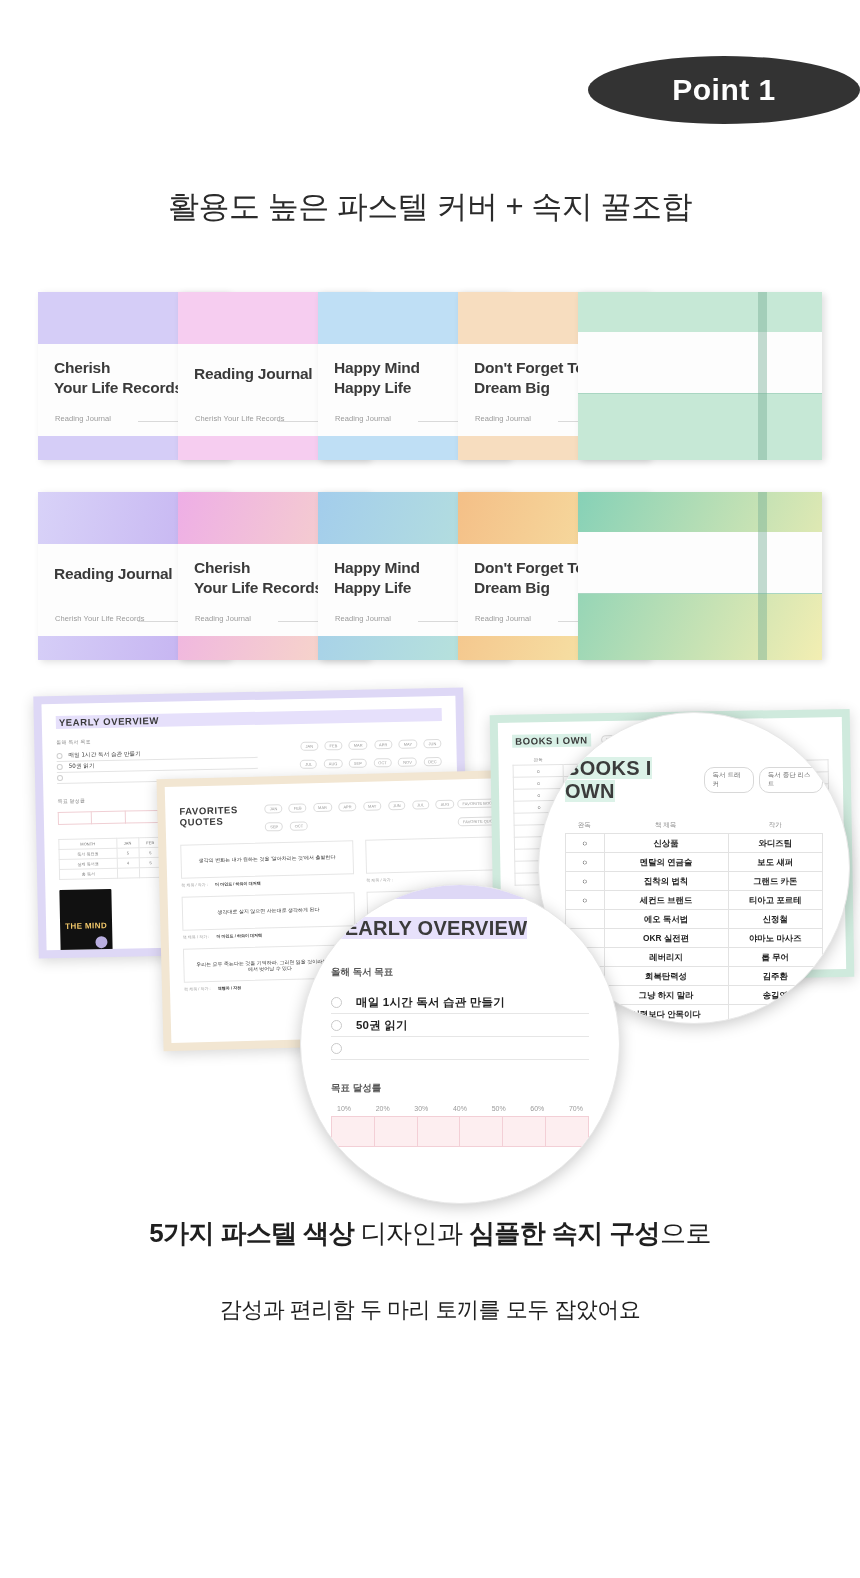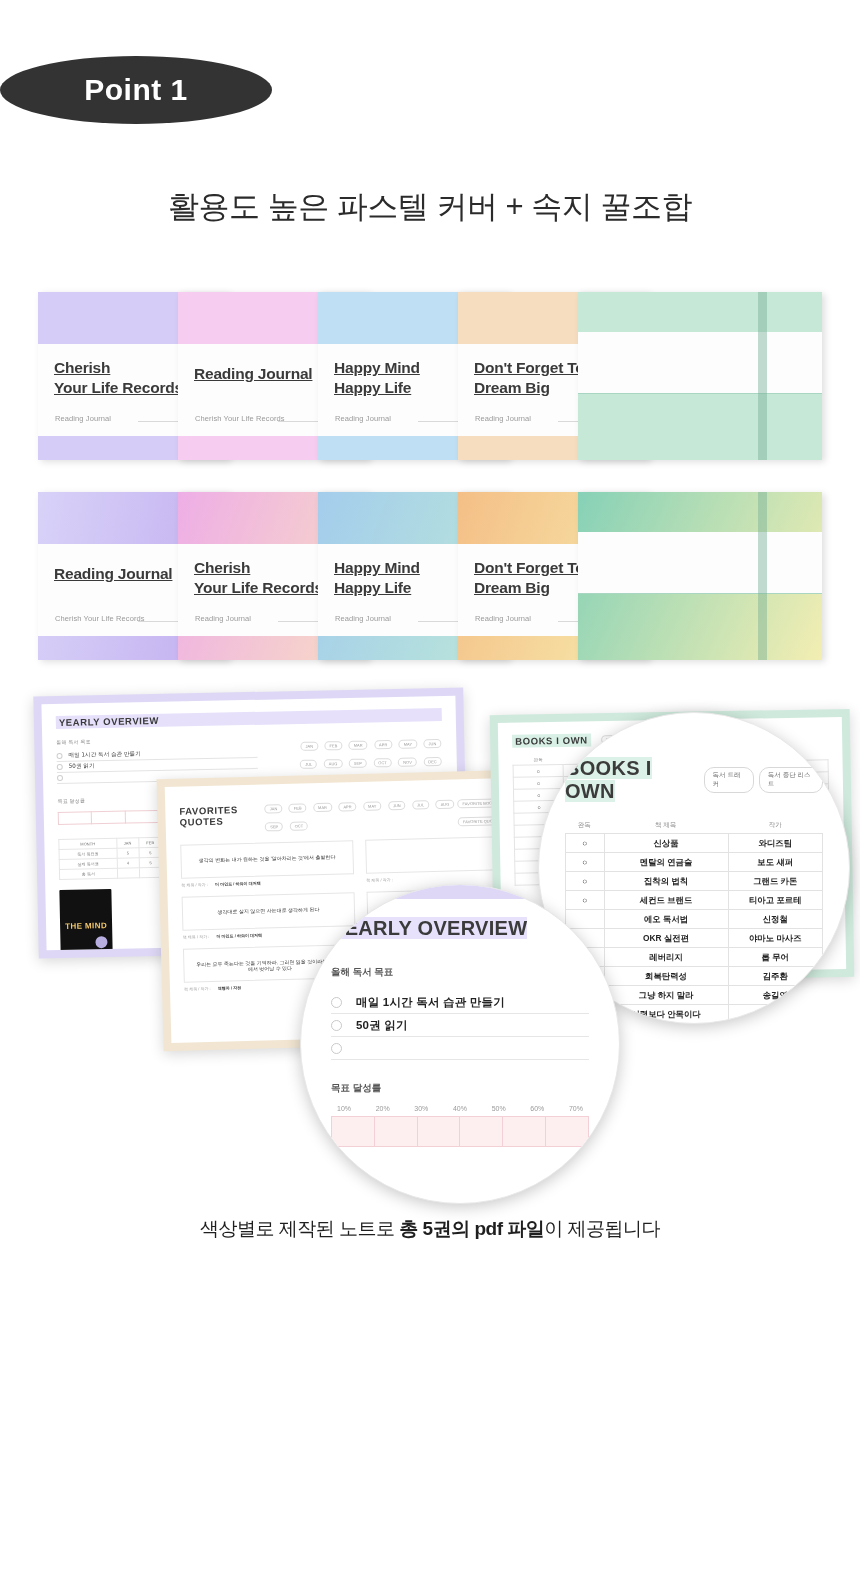"Point 1" .point-wrap { justify-content: flex-start -> flex-end }
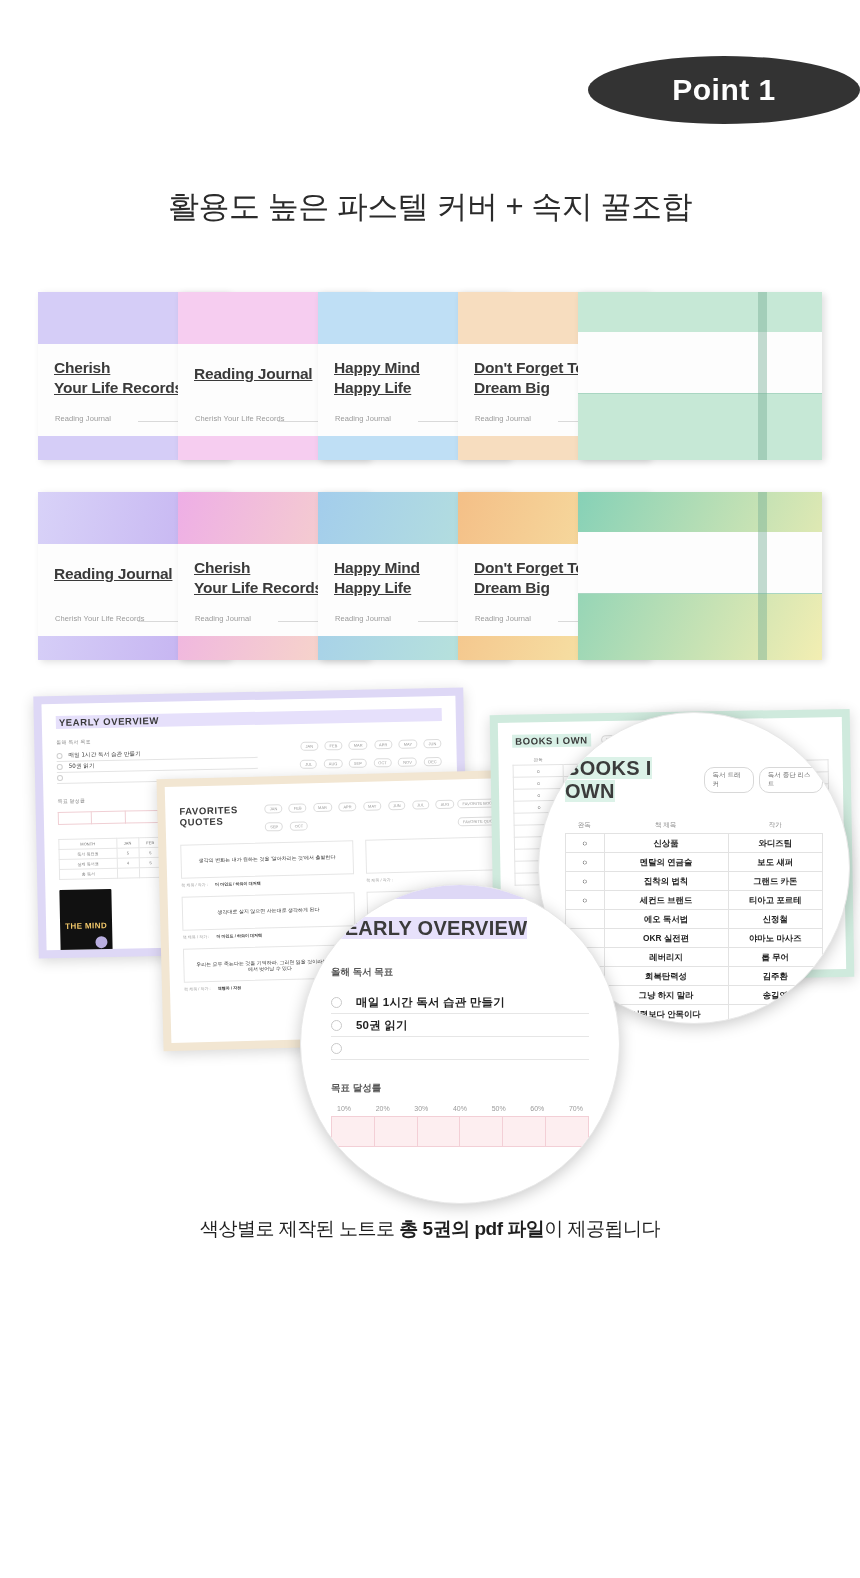"Cherish" .cover .ctitle { text-decoration: underline -> none }
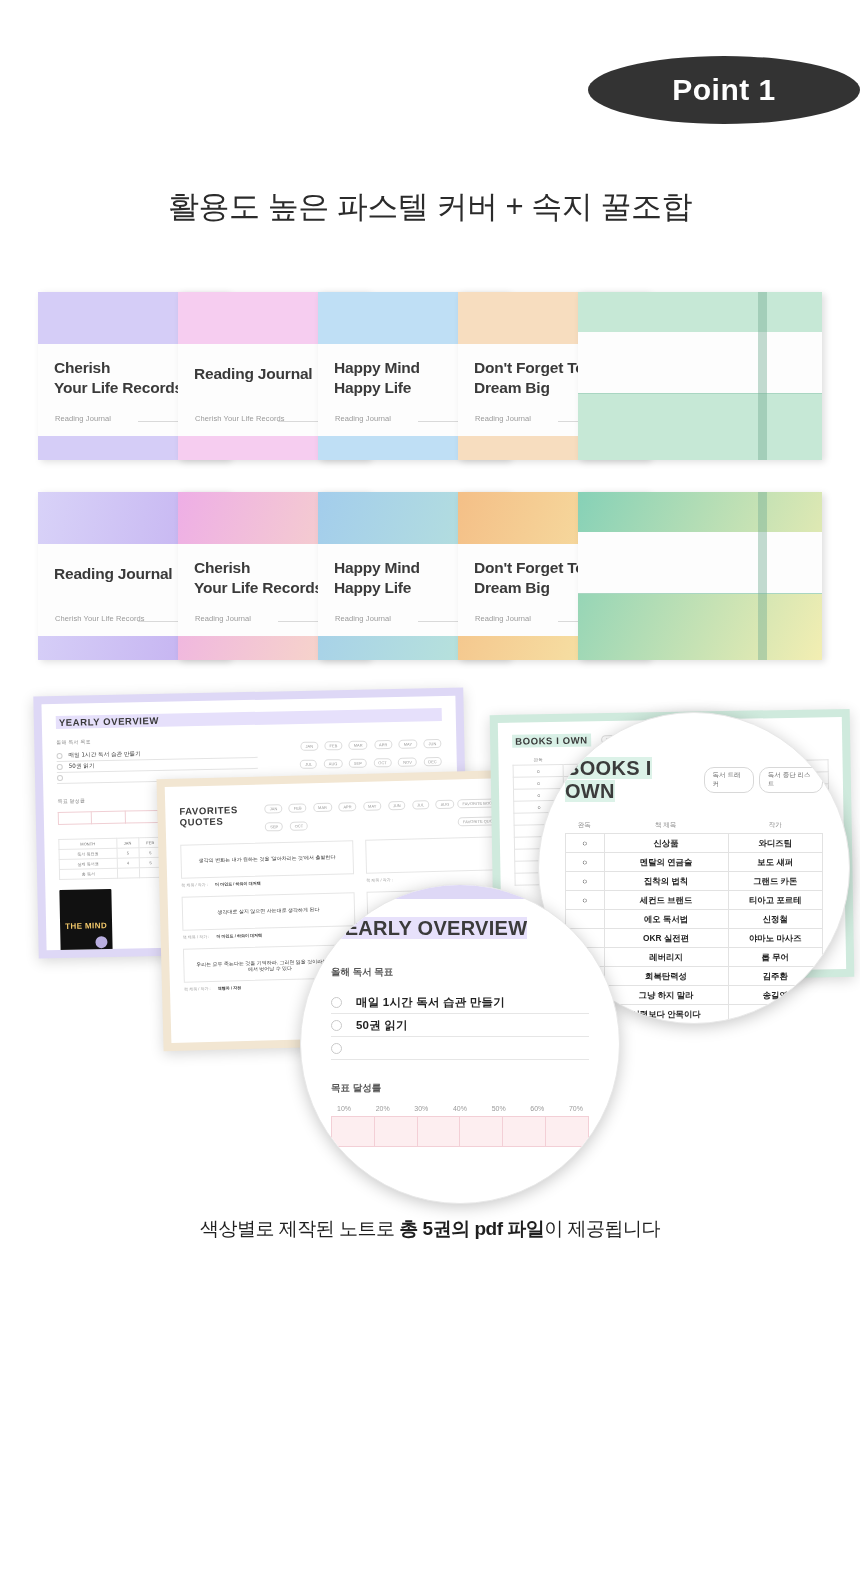"5가지 파스텔 색상 디자인과 심플한" div.cap1 { html: none -> <div> <b>5가지 파스텔 색상</b><span> 디자인과 </span><b>심플한 속지 구성</b><span>으로</span> </div> }
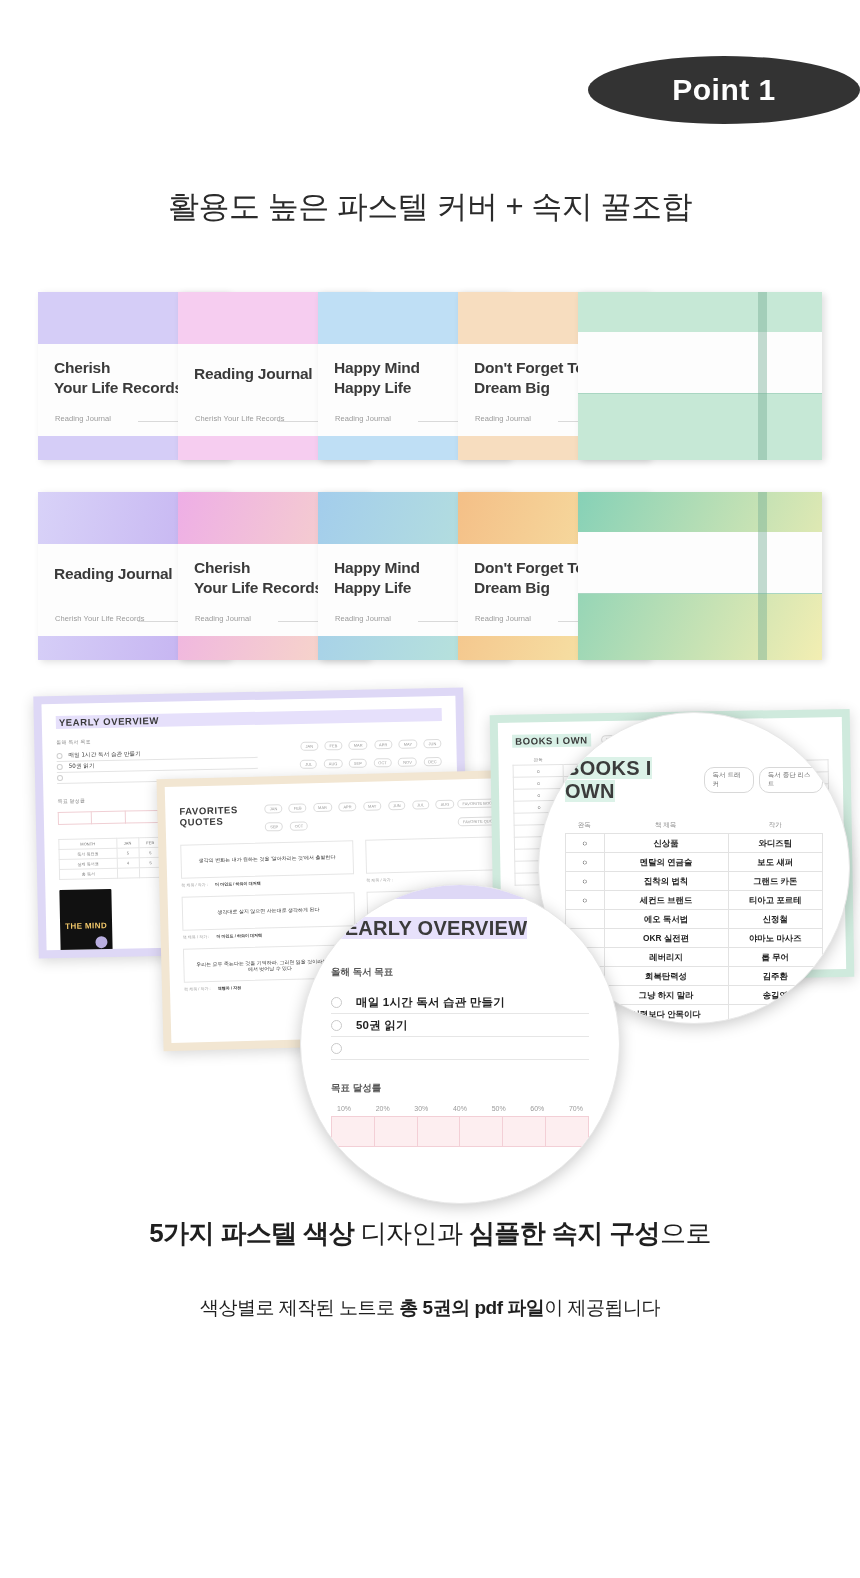"감성과 편리함 두 마리 토끼를" div.cap2 { html: none -> <div>감성과 편리함 두 마리 토끼를 모두 잡았어요</div> }
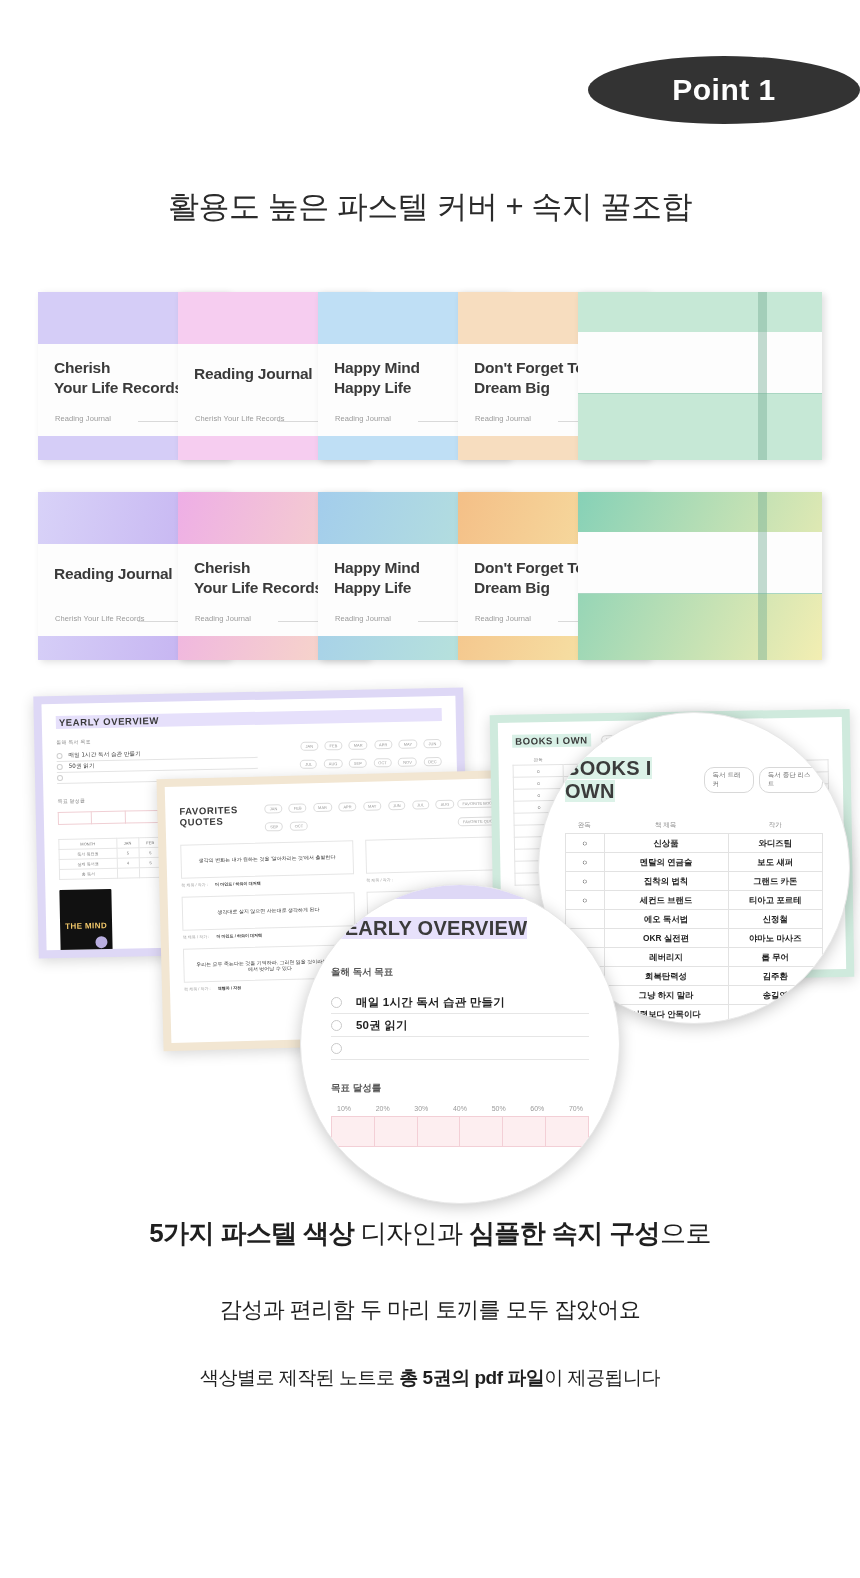"색상별로 제작된 노트로 총 5권의" div.cap3 { html: <div> <span>색상별로 제작된 노트로 </span><b>총 5권의 pdf 파일</b><span>이 제공됩니다</span> </div> -> none }
